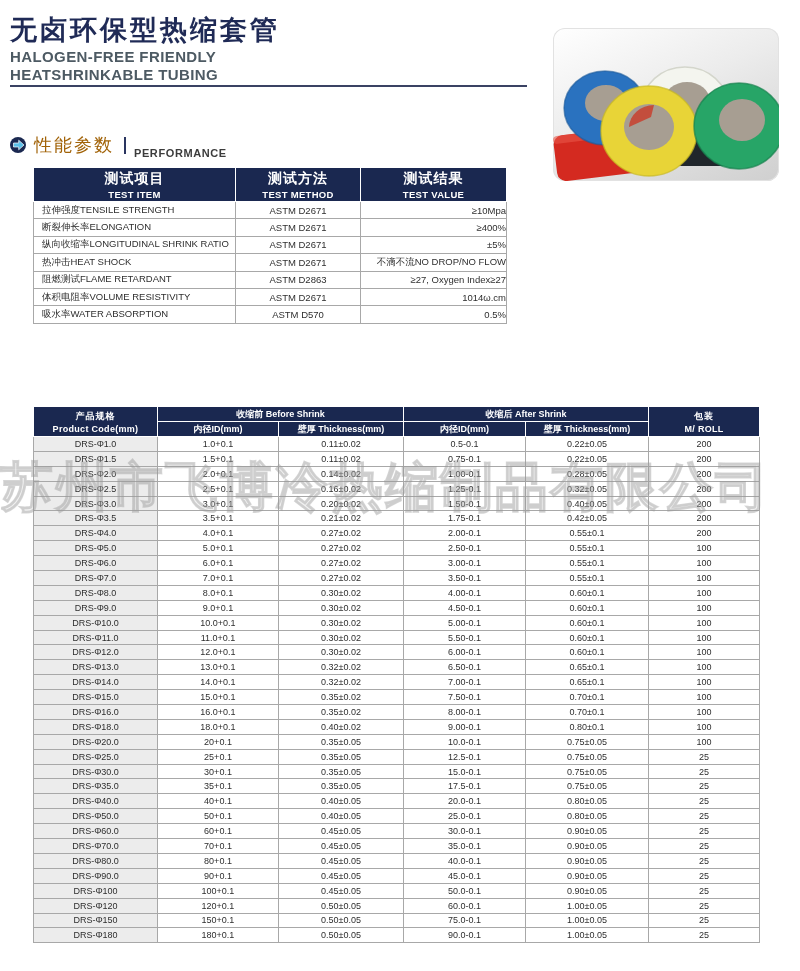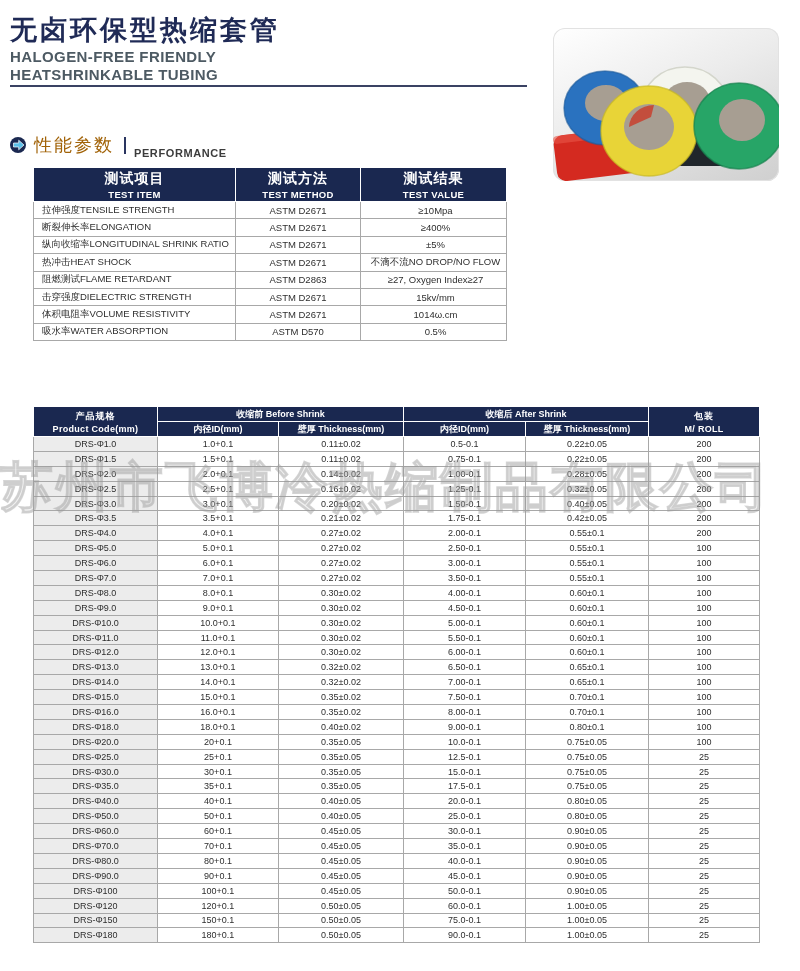"≥10Mpa" #perf-table td:nth-child(3) { text-align: center -> right }
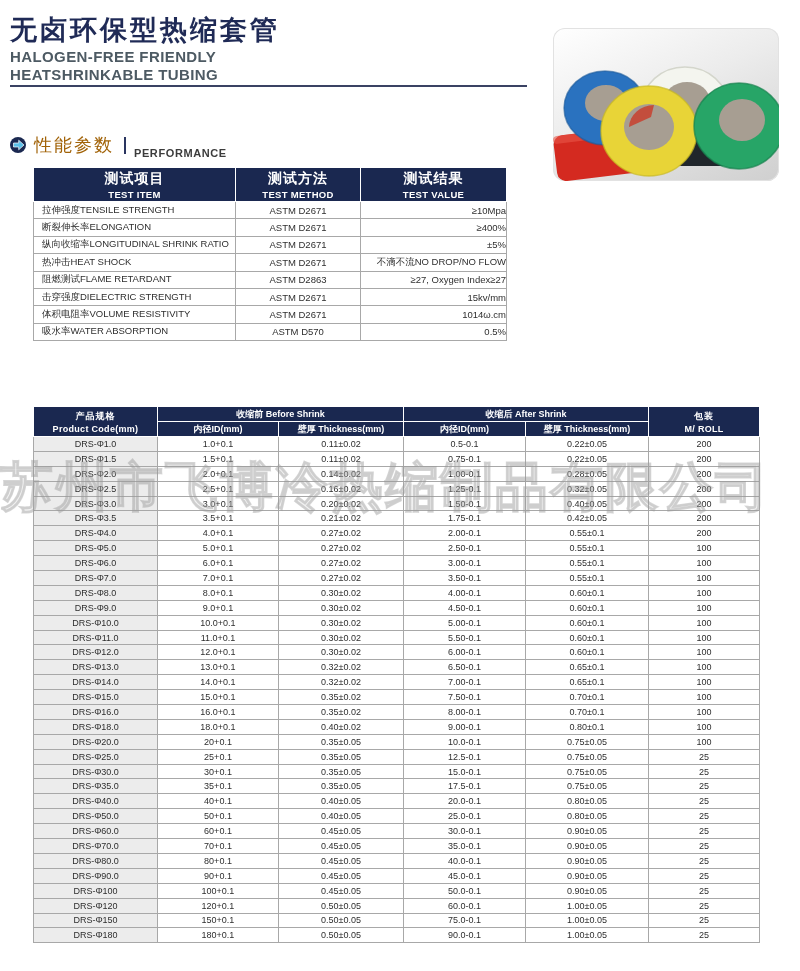"击穿强度DIELECTRIC STRENGTH" tr { html: <tr> <td>击穿强度DIELECTRIC STRENGTH</td> <td>ASTM D2671</td> <td>15kv/mm</td> </tr> -> none }
